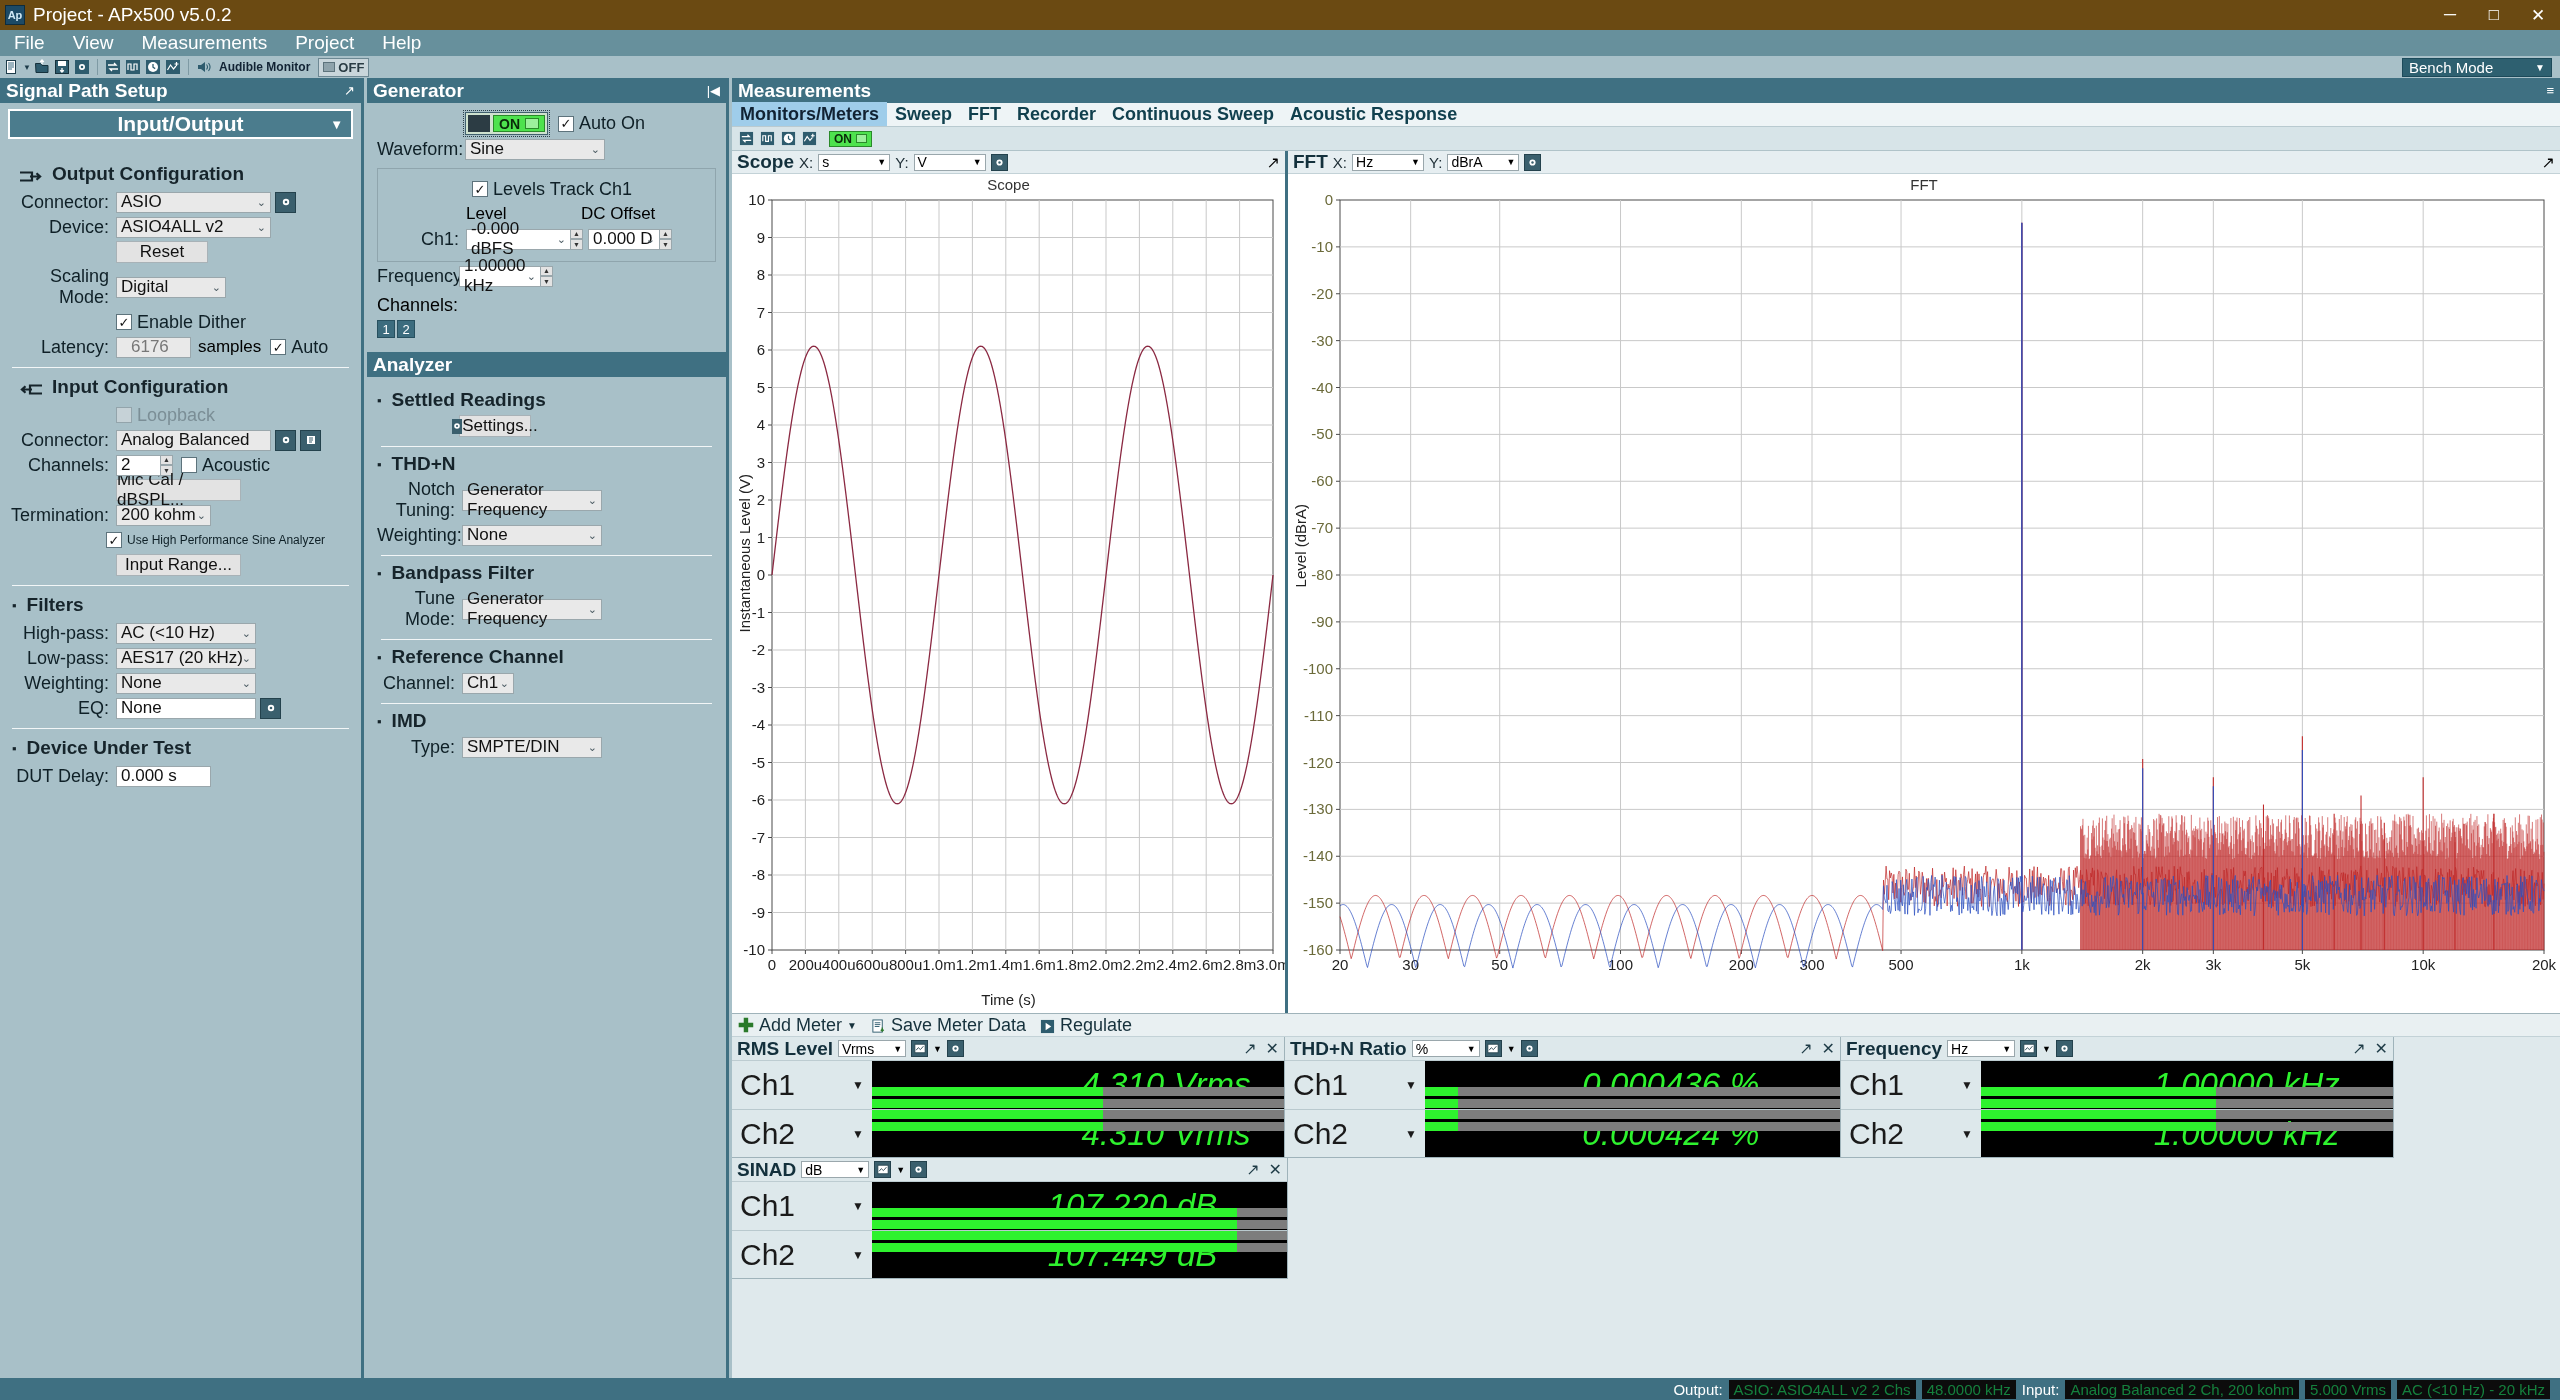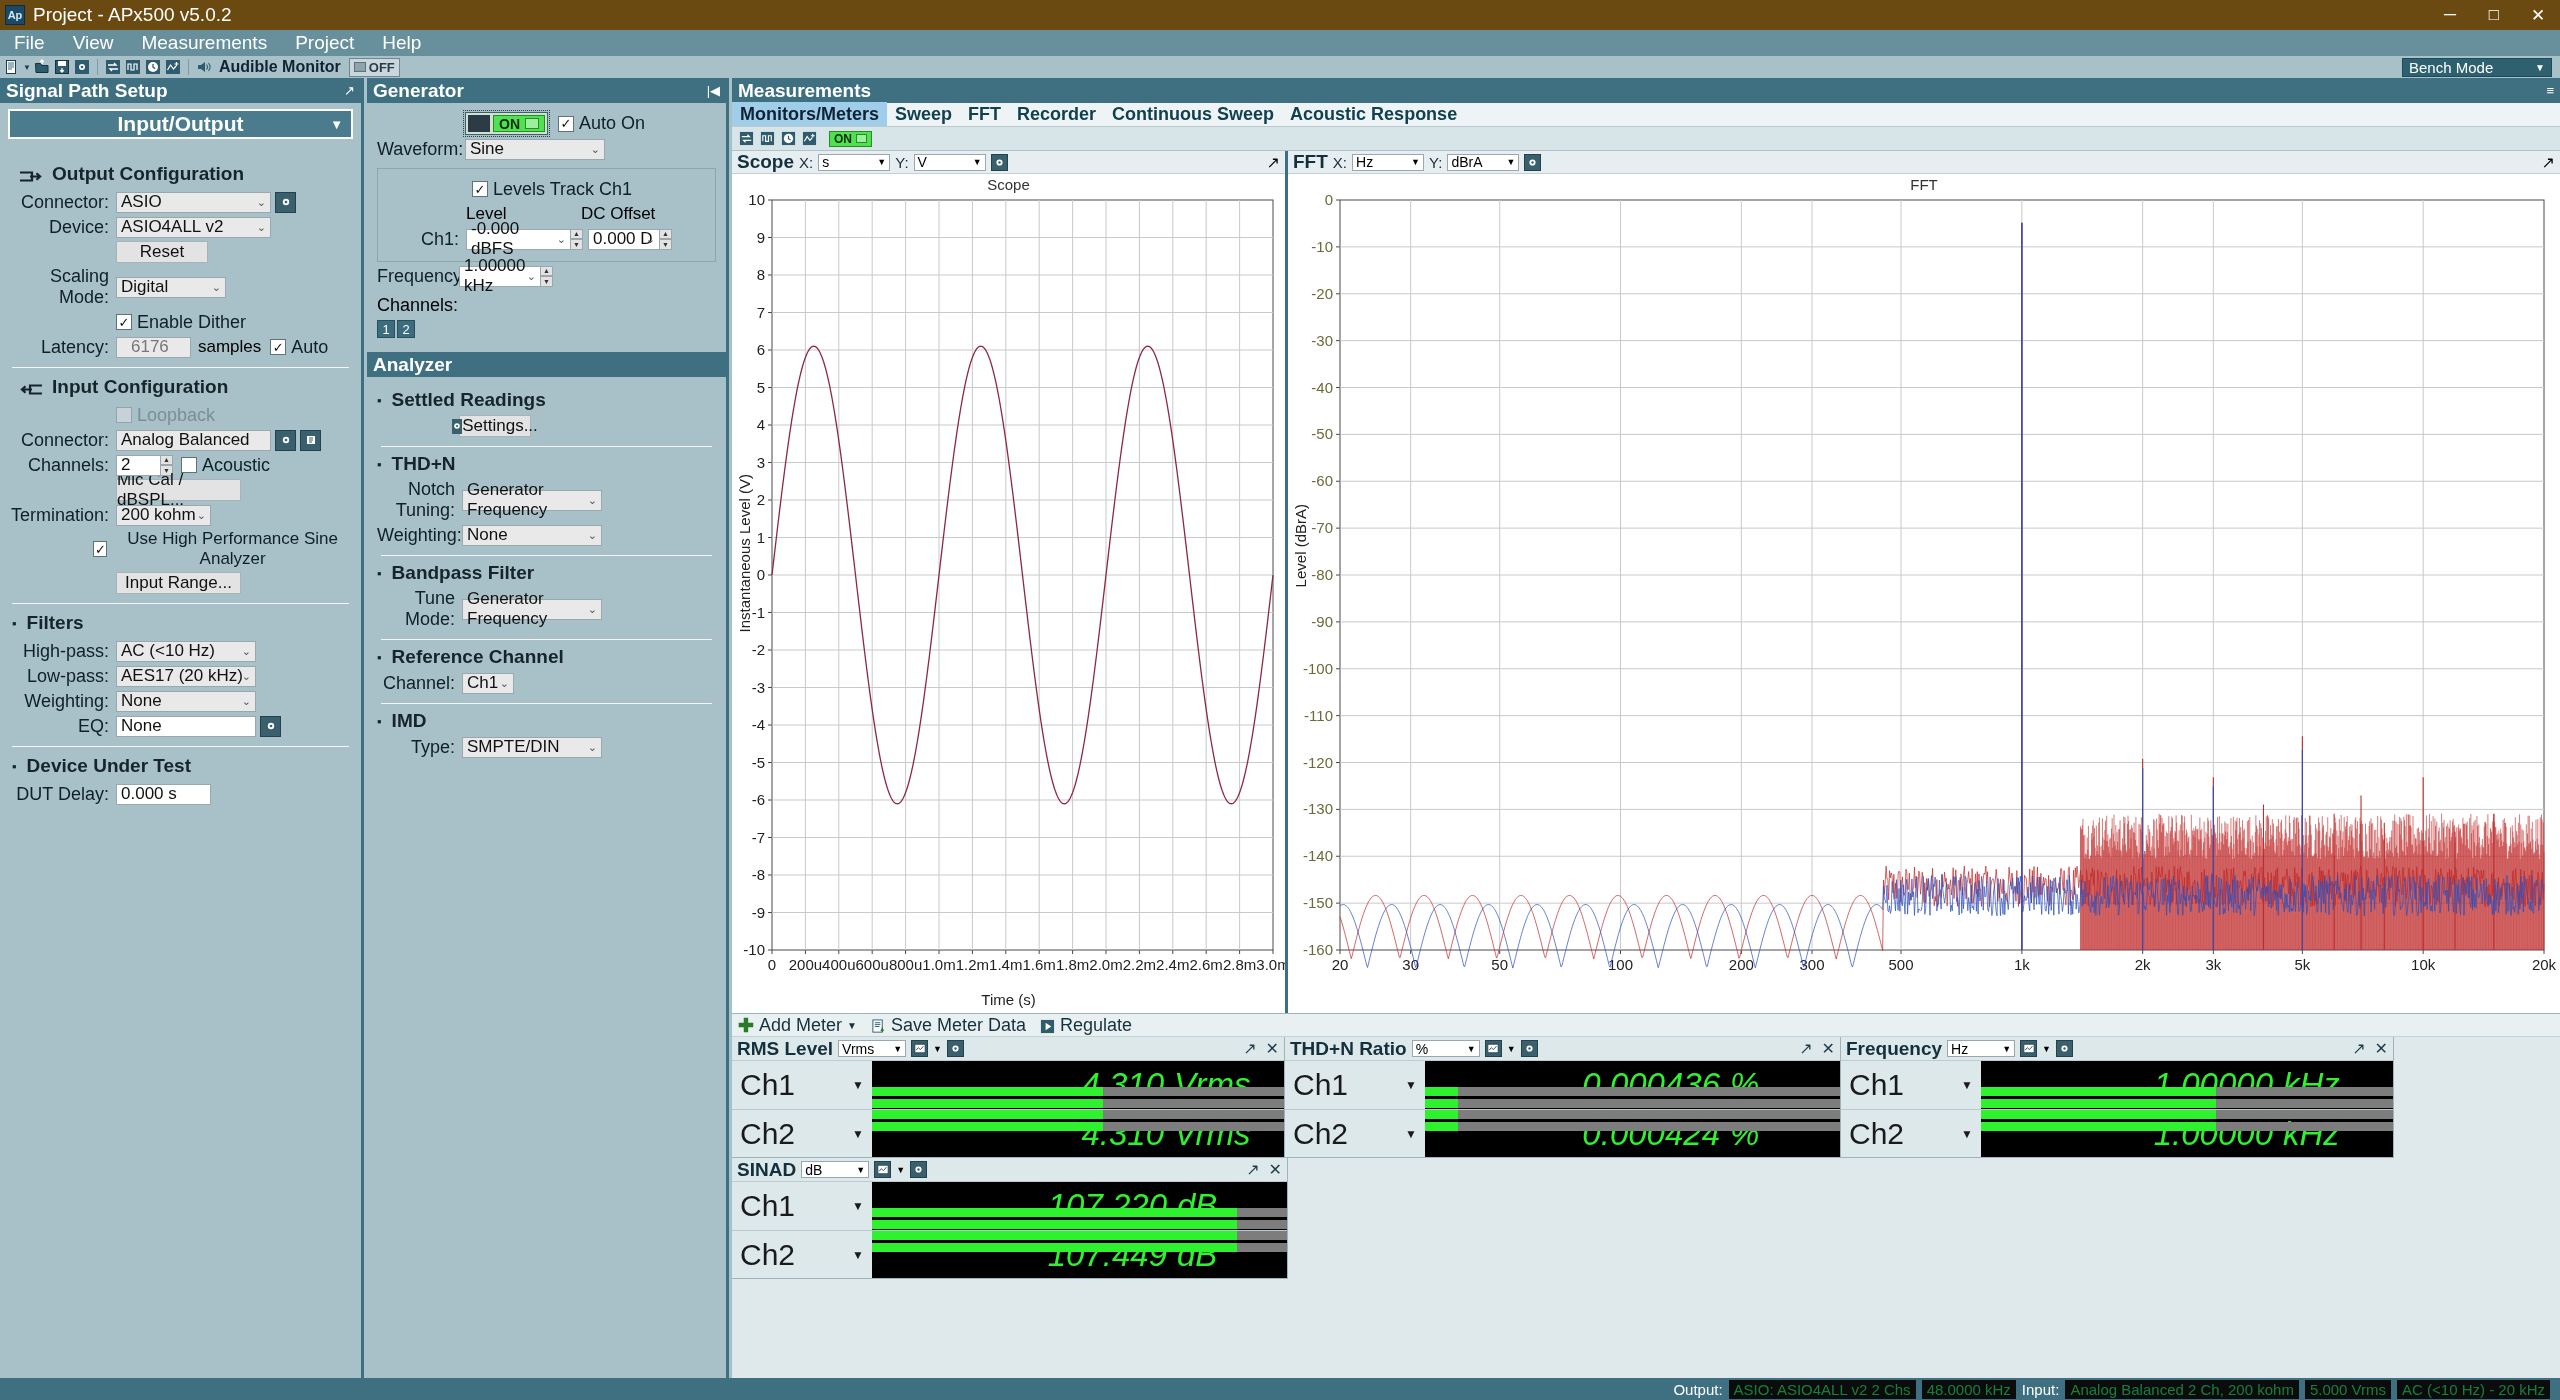"Audible Monitor" .audible-label { font-size: 16px -> 12px }
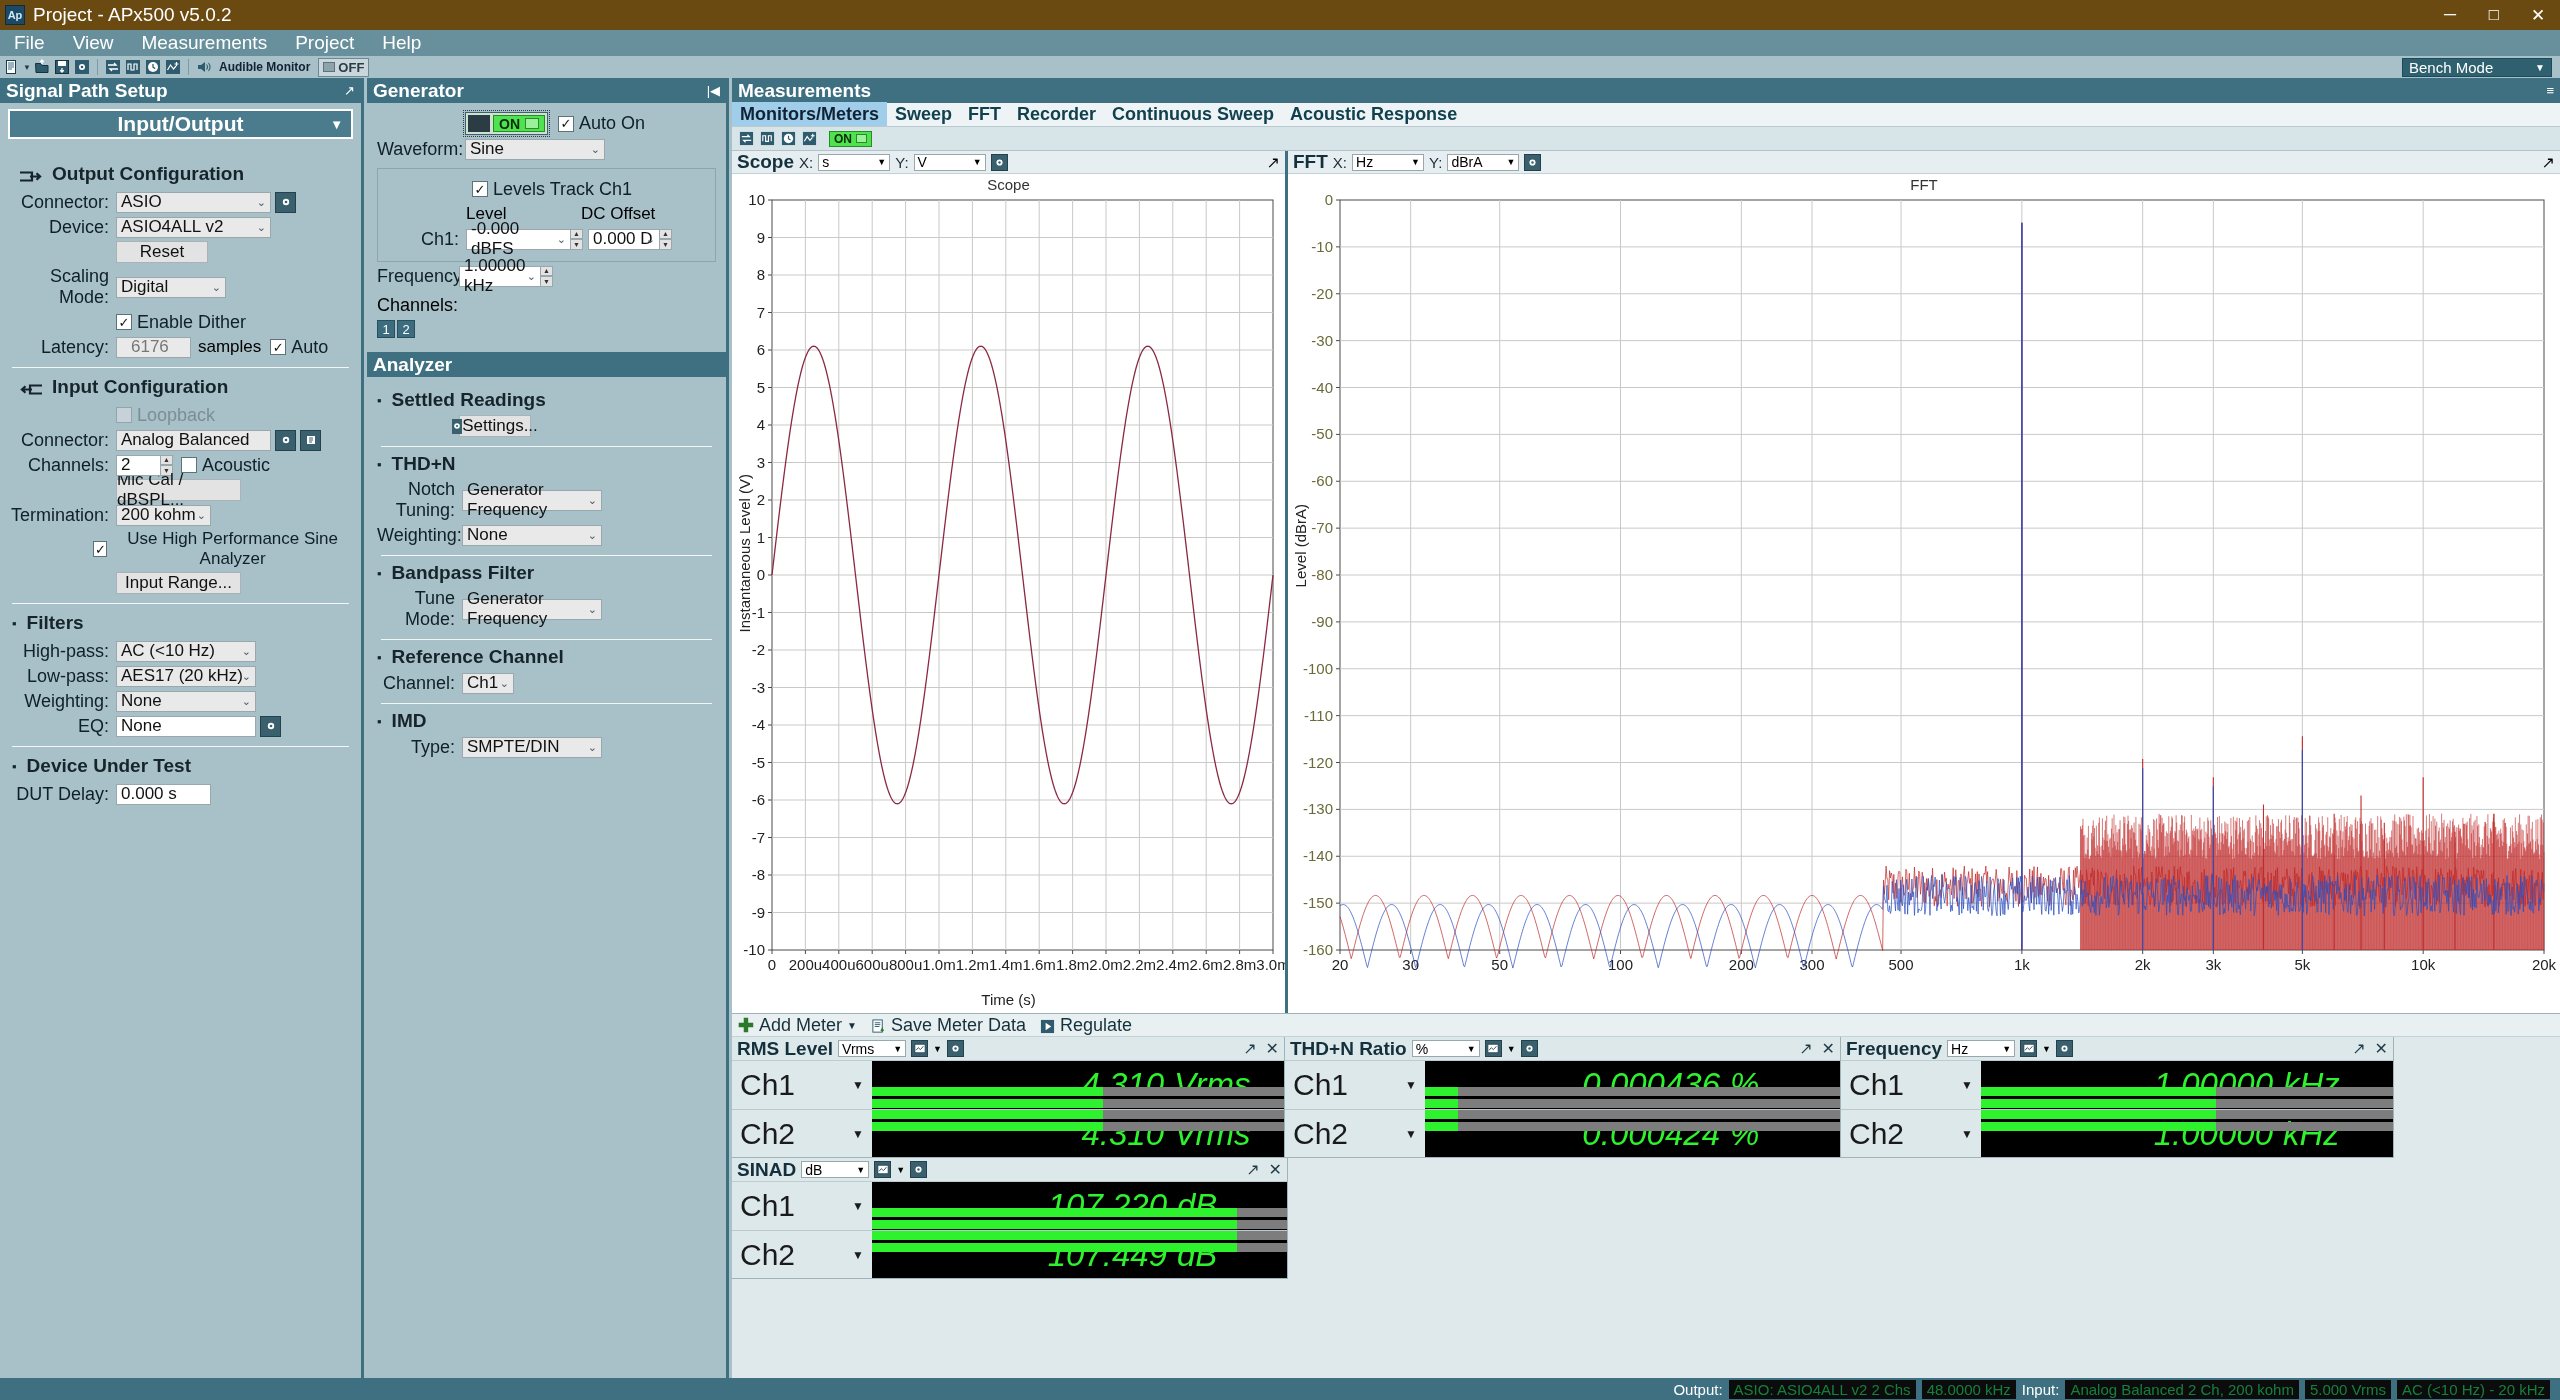"Use High Performance Sine Analyzer" span { font-size: 17px -> 12px }
